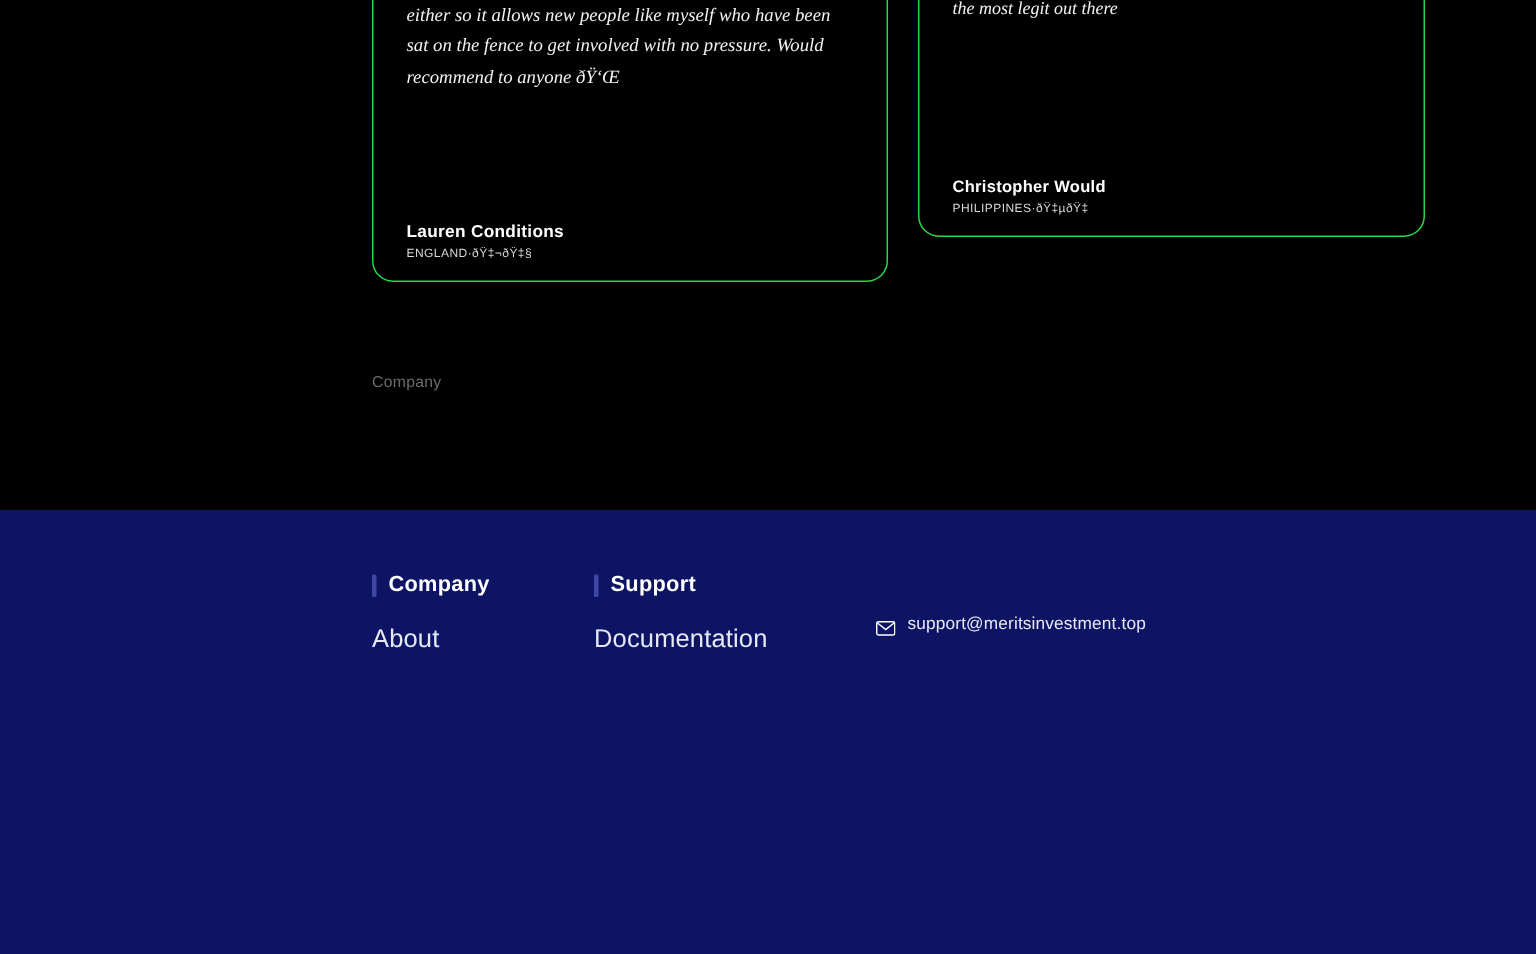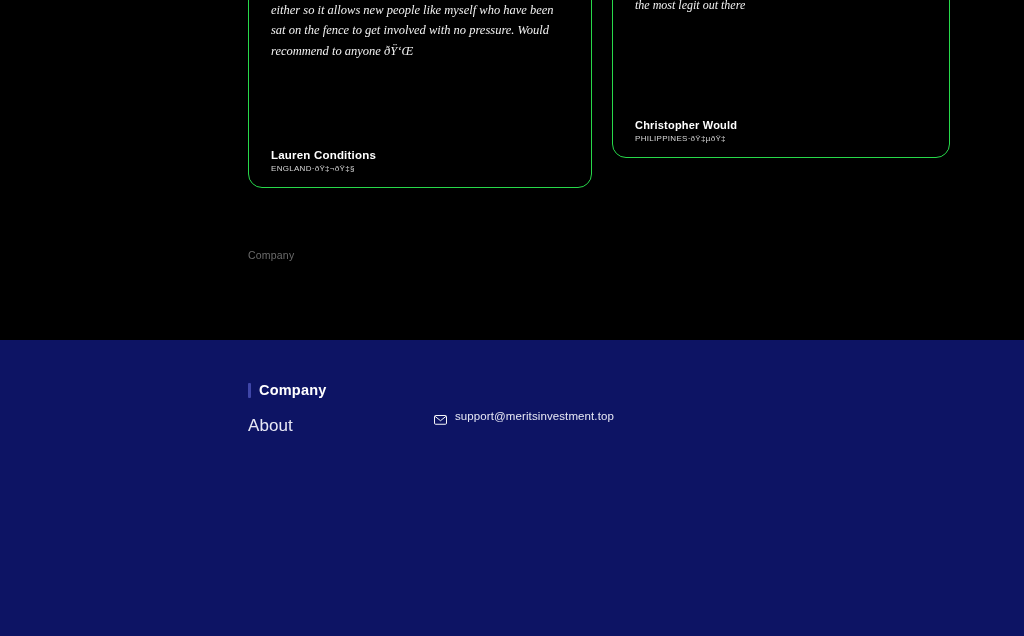"Support" div.col { html: none -> <div> <div> <span></span> <span>Support</span> </div> <a>Documentation</a> </div> }
